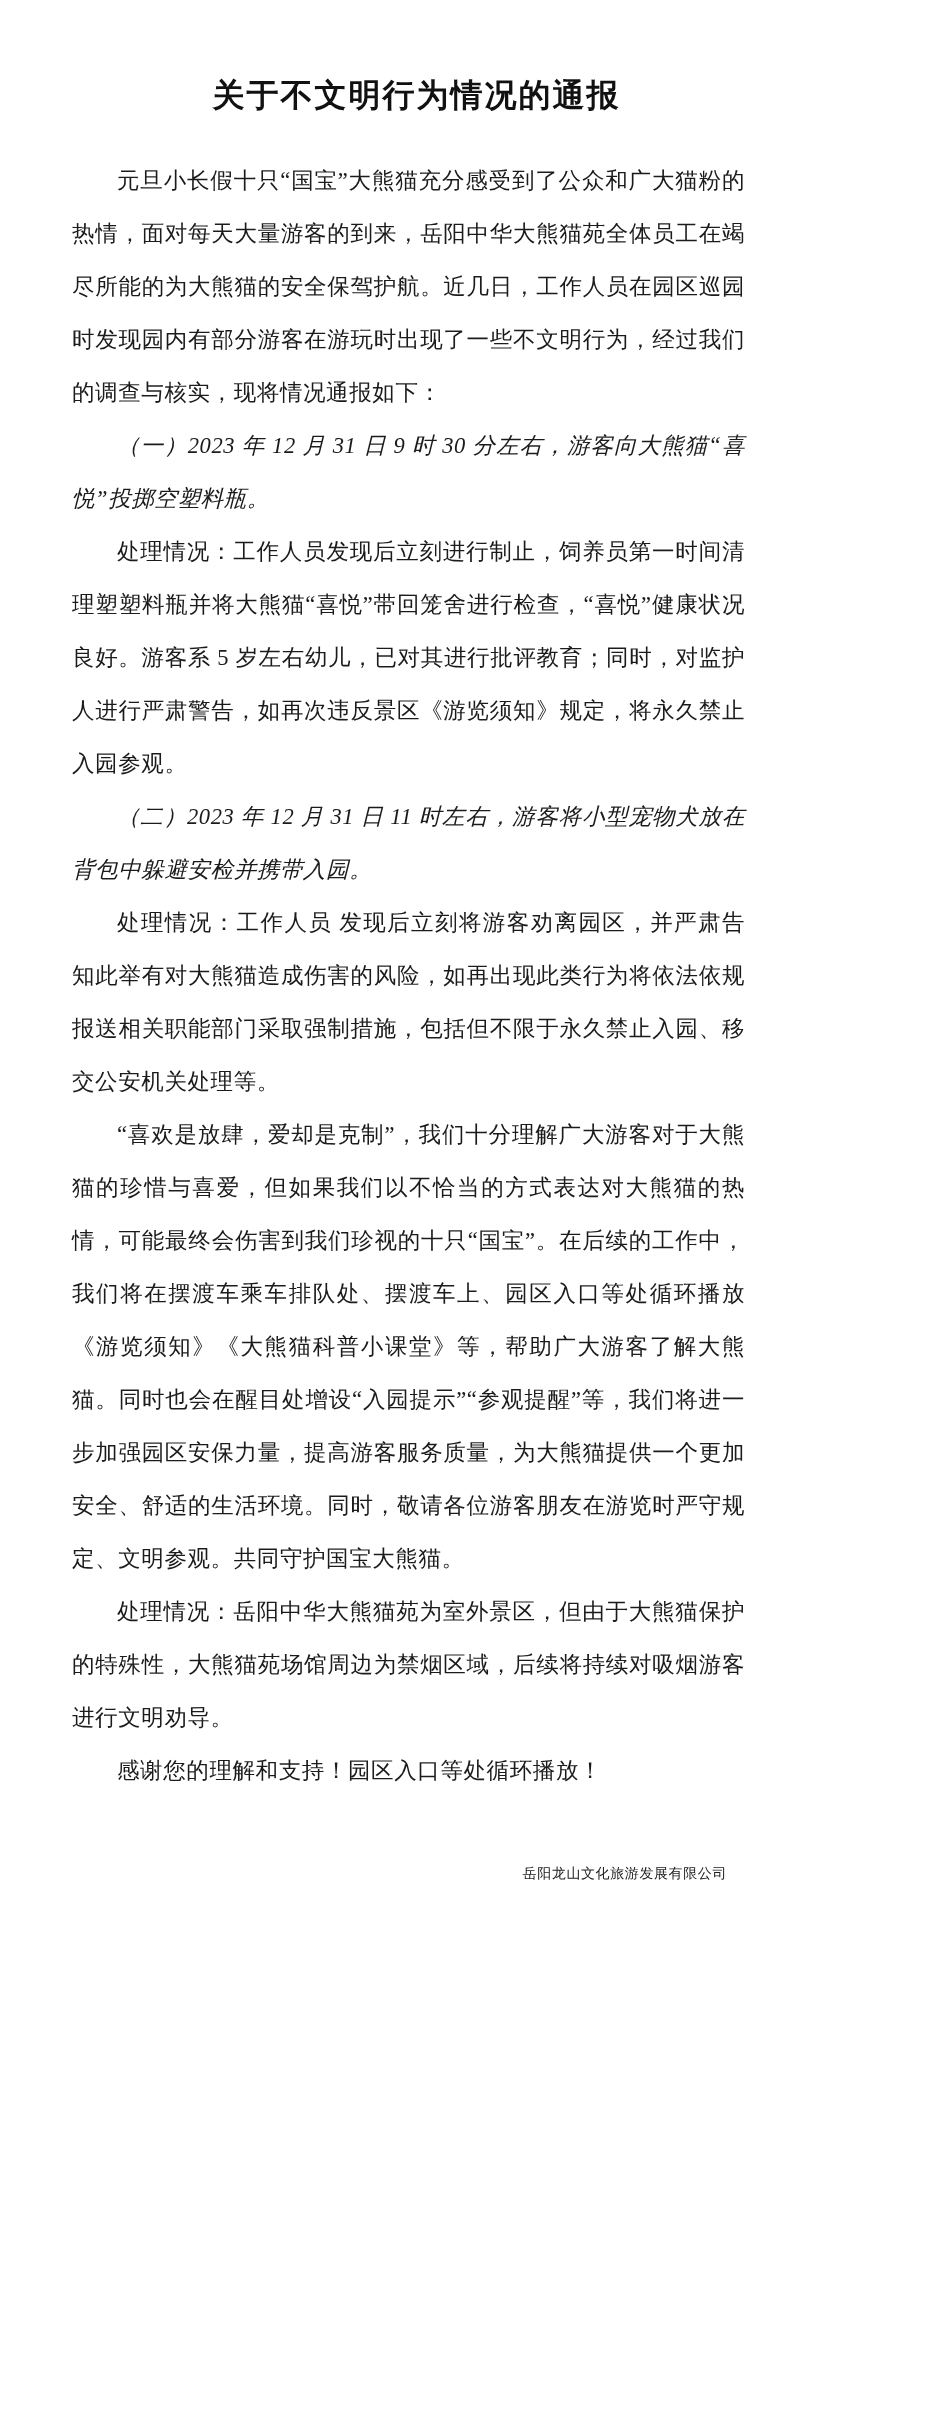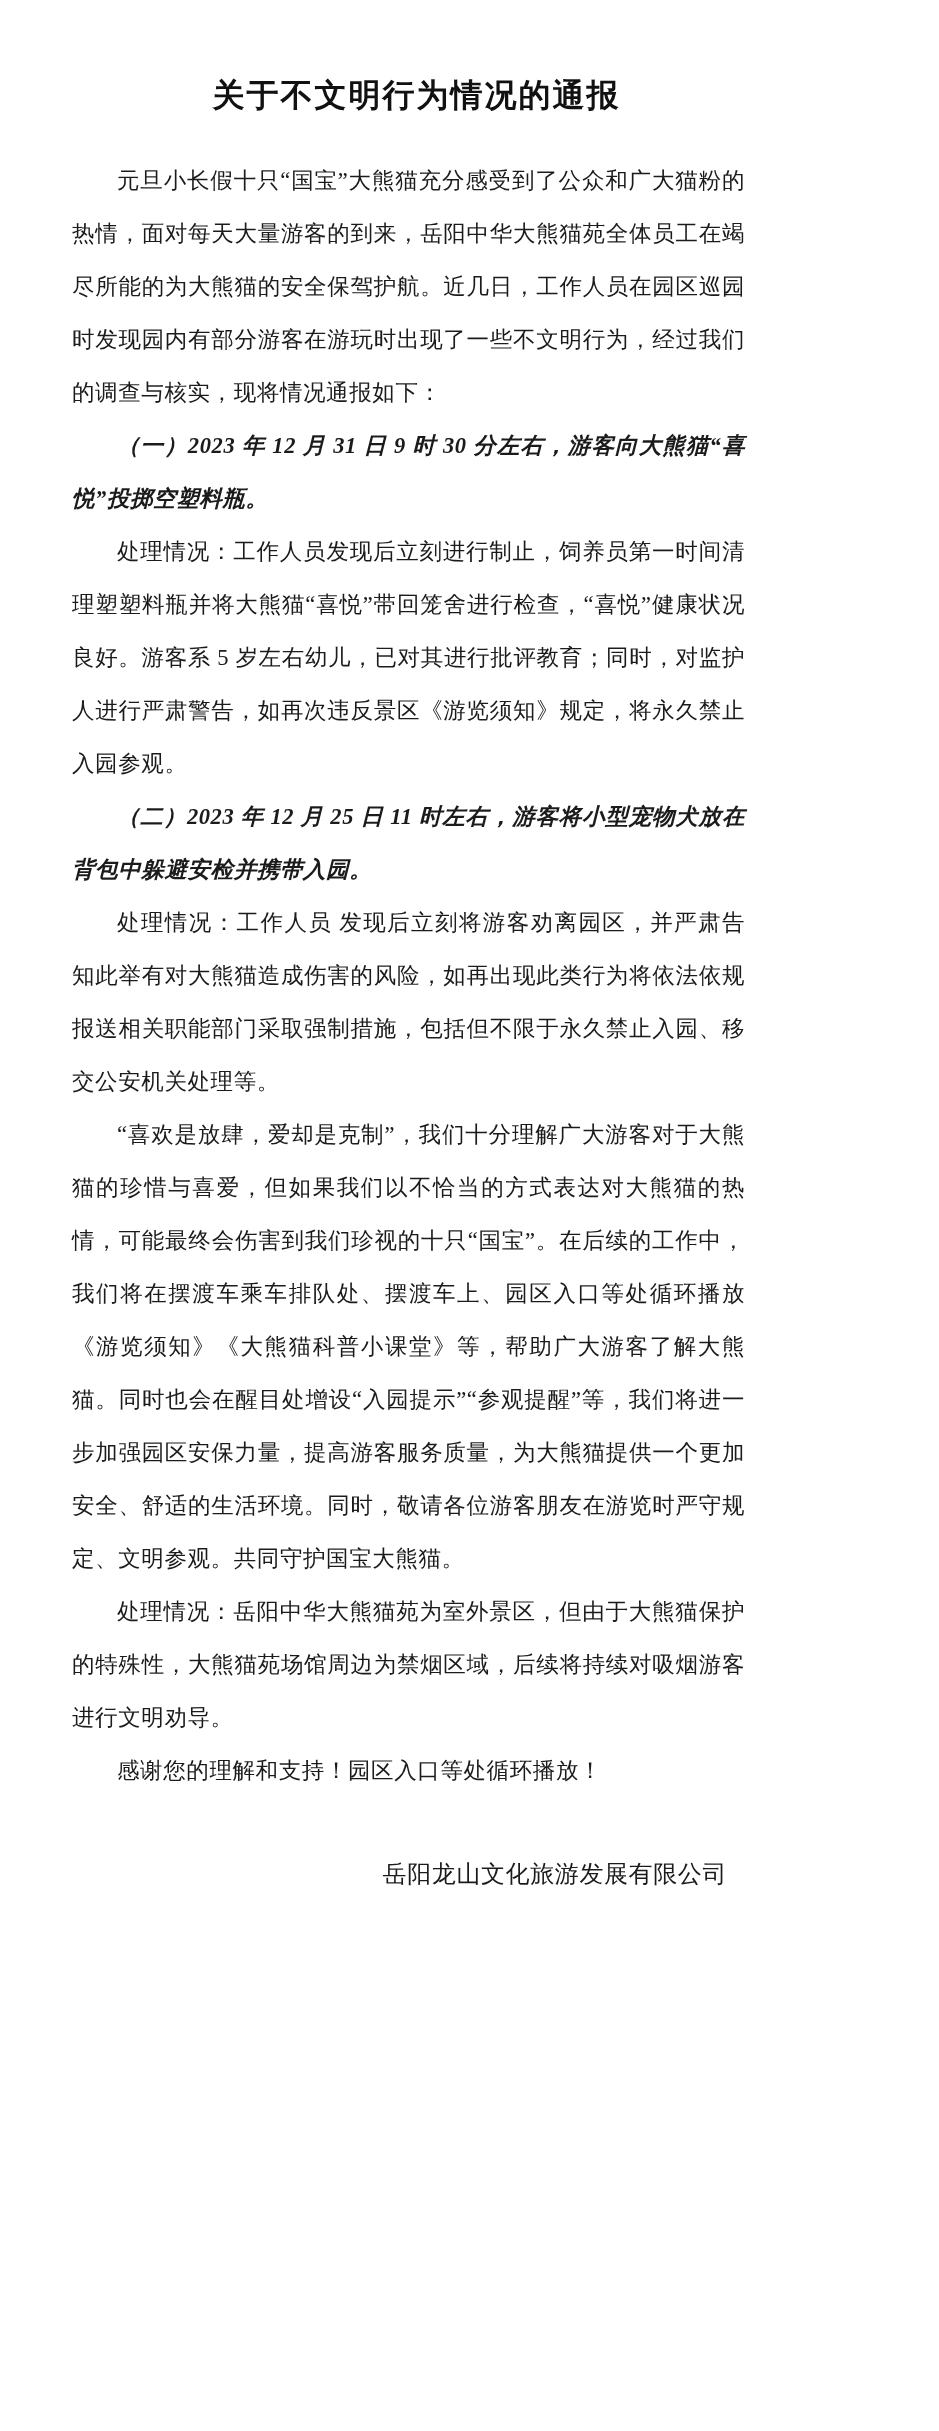"（一）2023 年 12 月 31" .para.bold-italic { font-weight: bold -> normal }
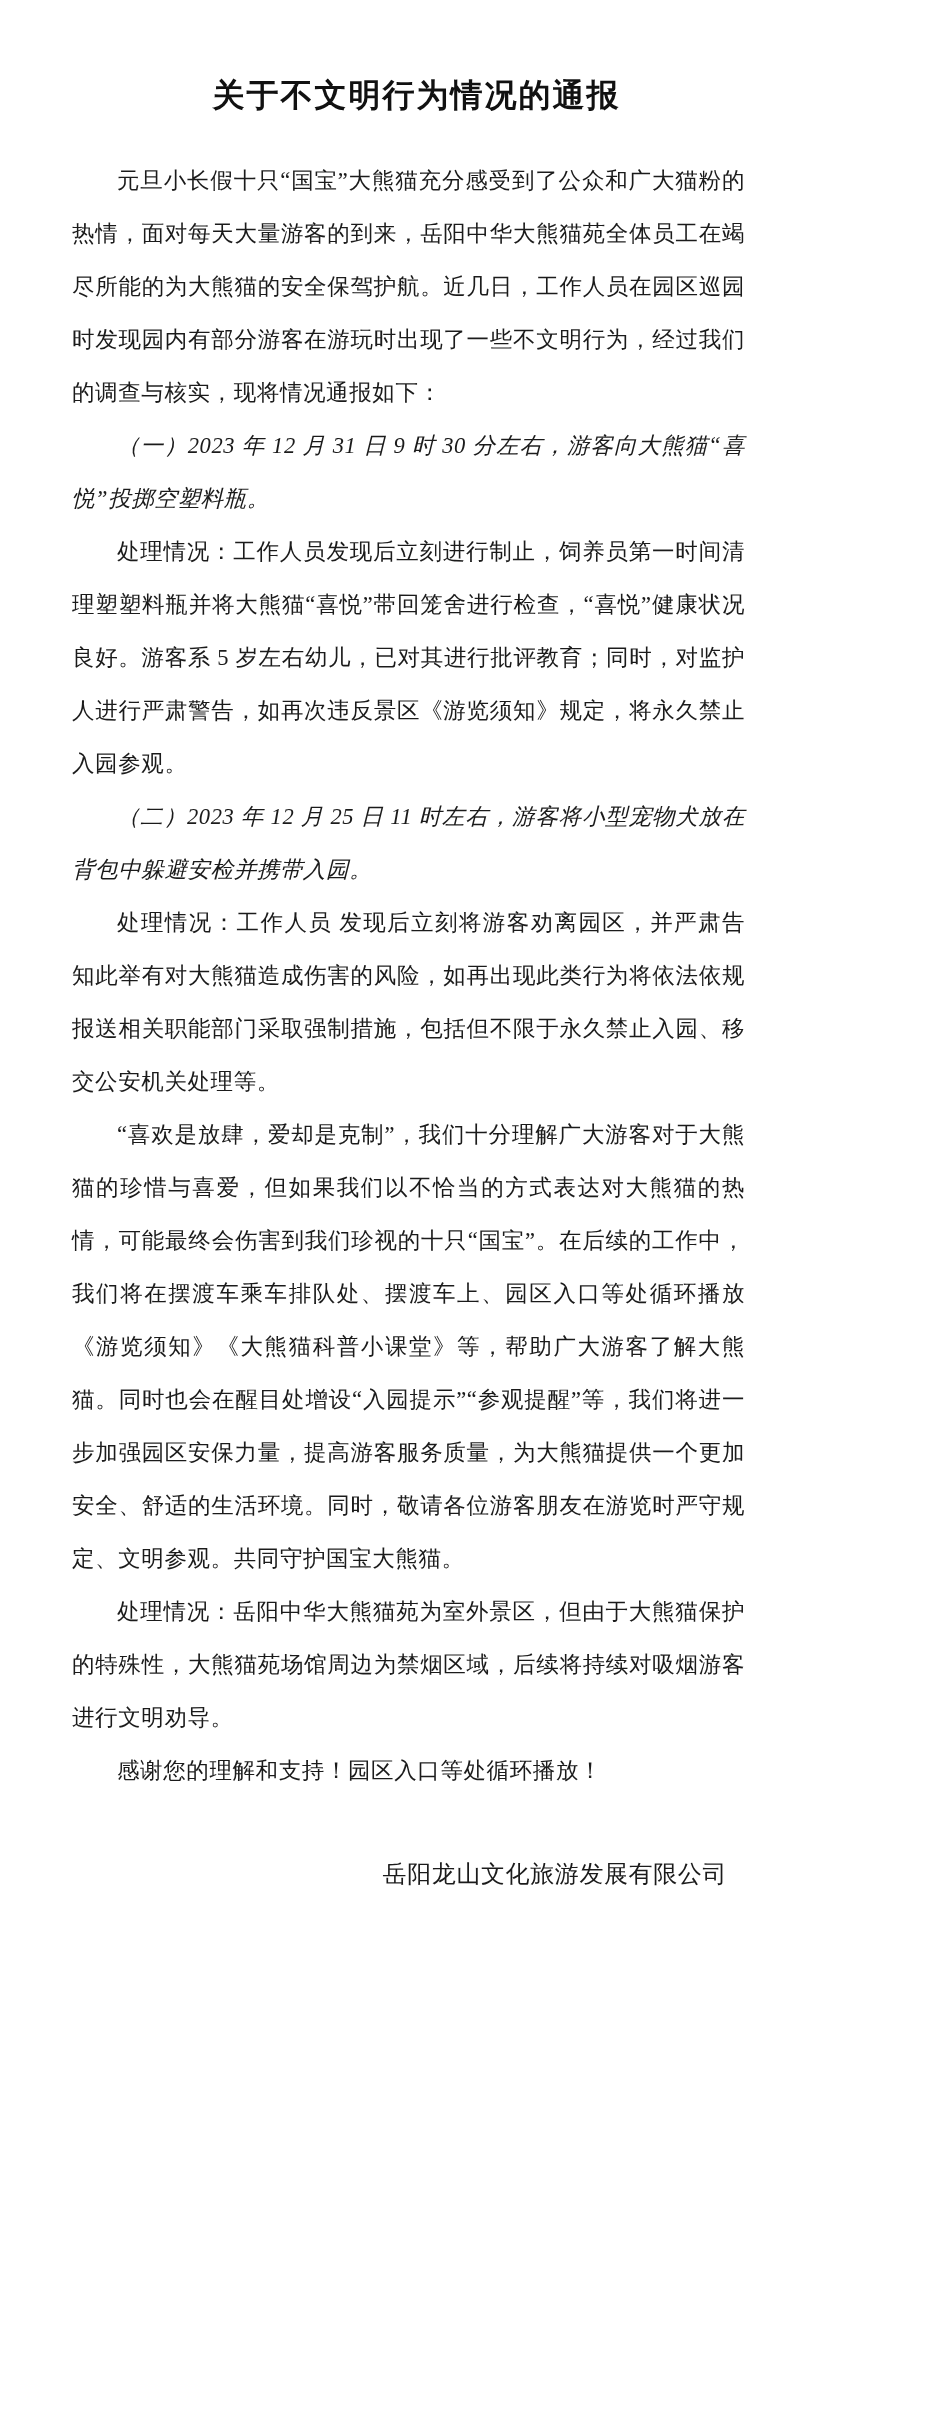"（二）2023 年 12 月 25" p.para { text: 25 -> 31 }
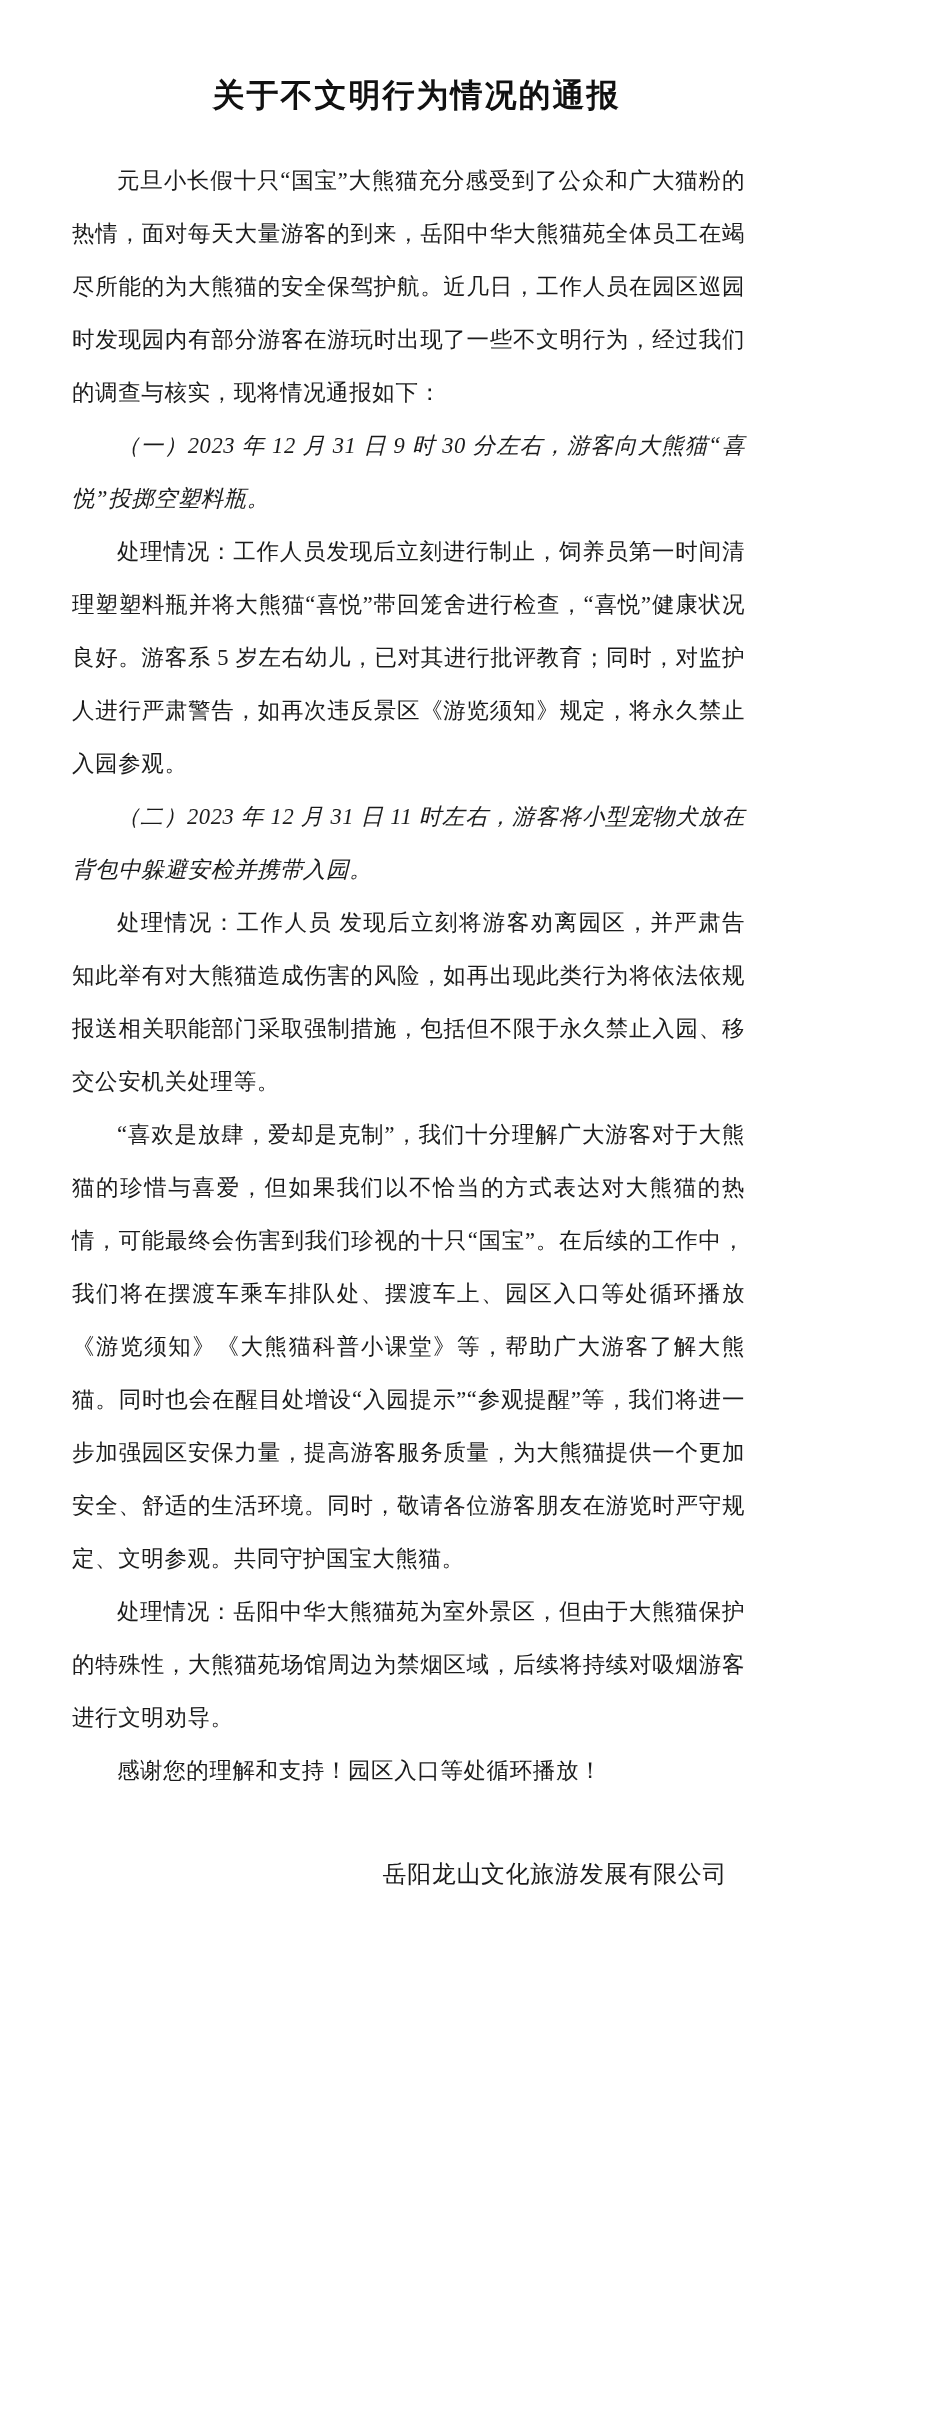"岳阳龙山文化旅游发展有限公司" .sig-block { font-size: 24px -> 14px }
